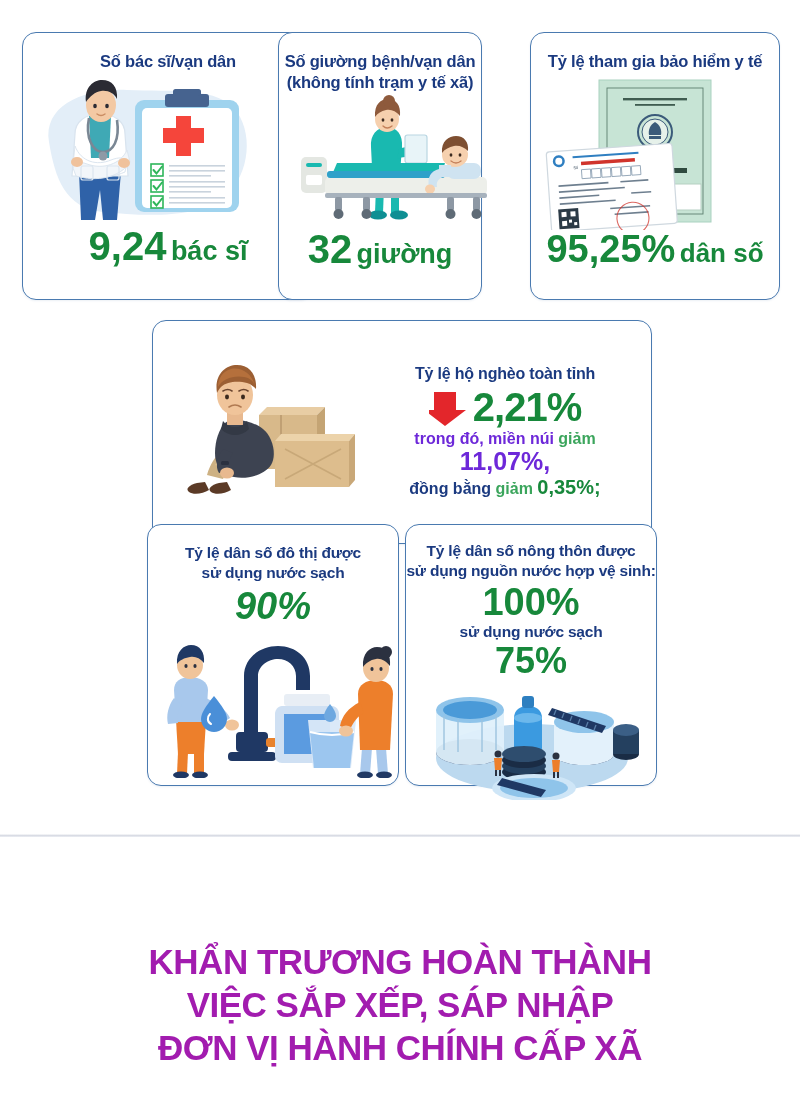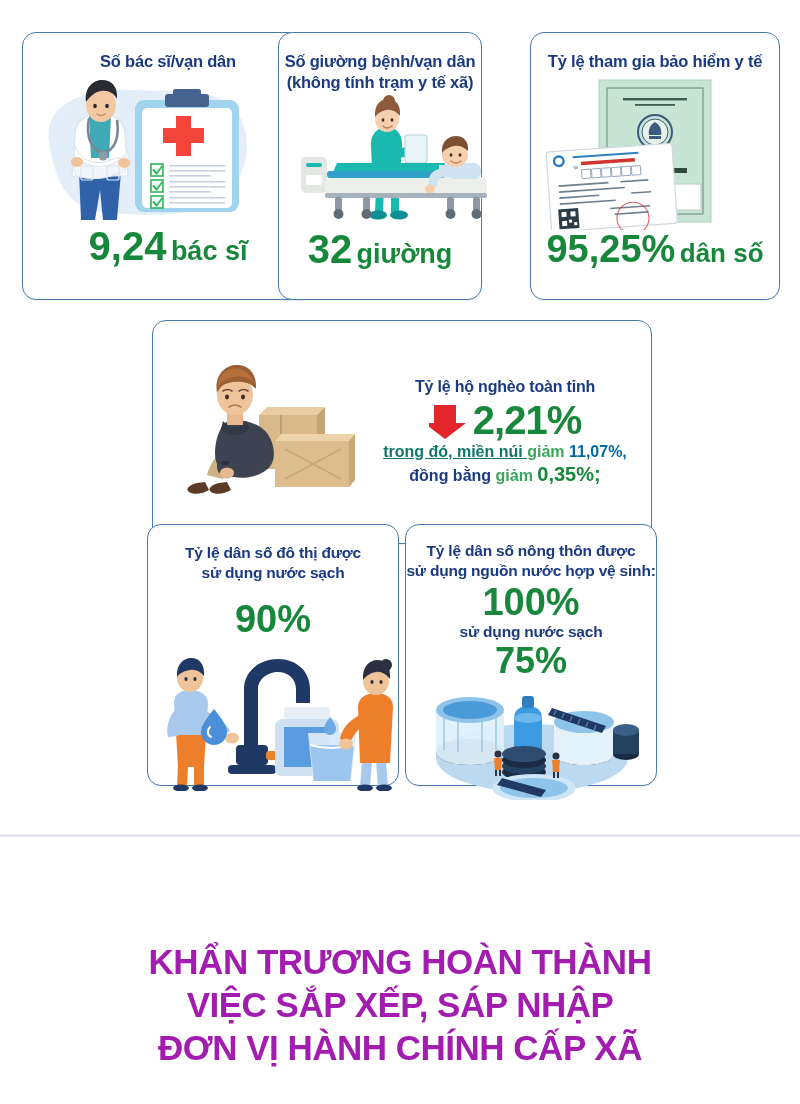"trong đó, miền núi" span { color: #0f766e -> #6d28d9; text-decoration: underline -> none }
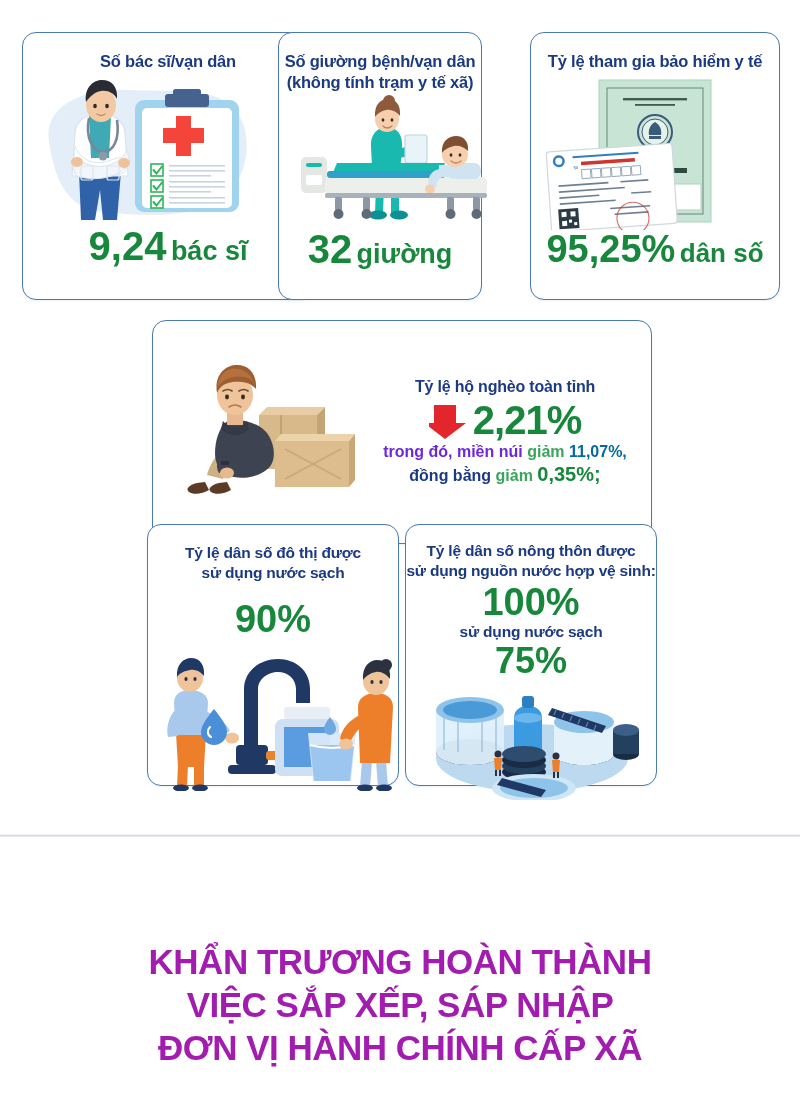"11,07%," span { color: #0369a1 -> #6d28d9; font-size: 16px -> 25px }
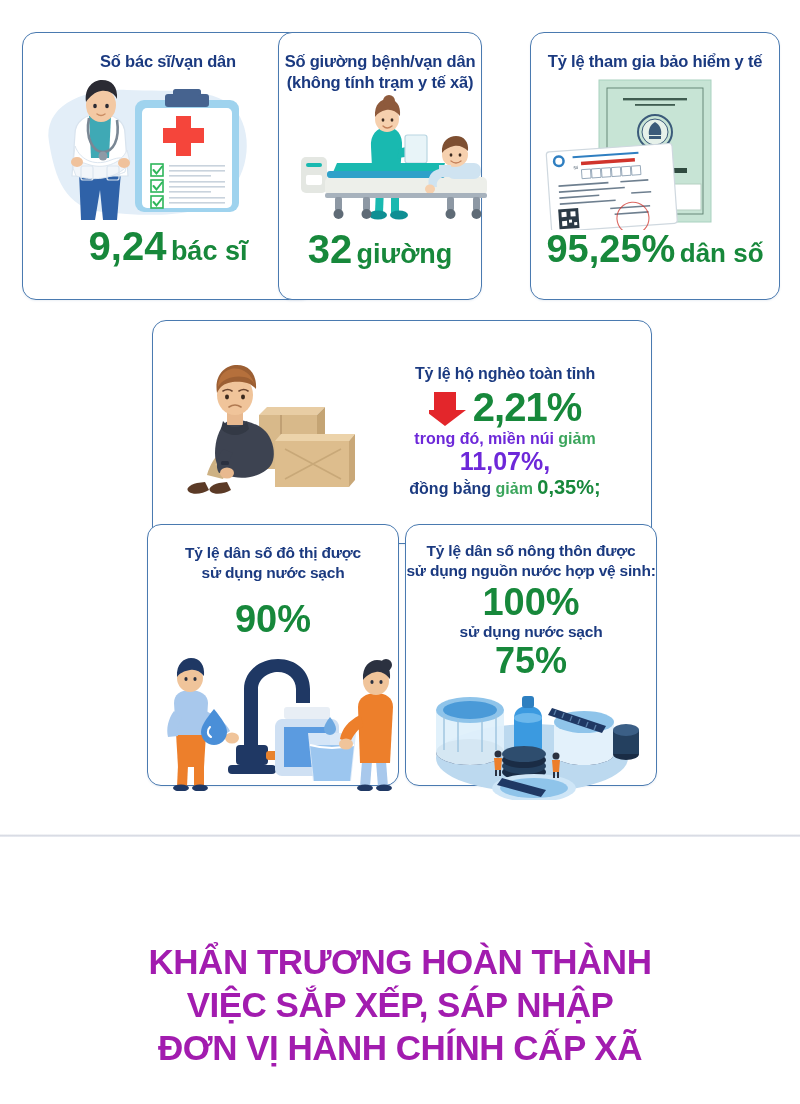"90%" div.stat-line { font-style: none -> italic; margin-top: 15px -> 2px }
